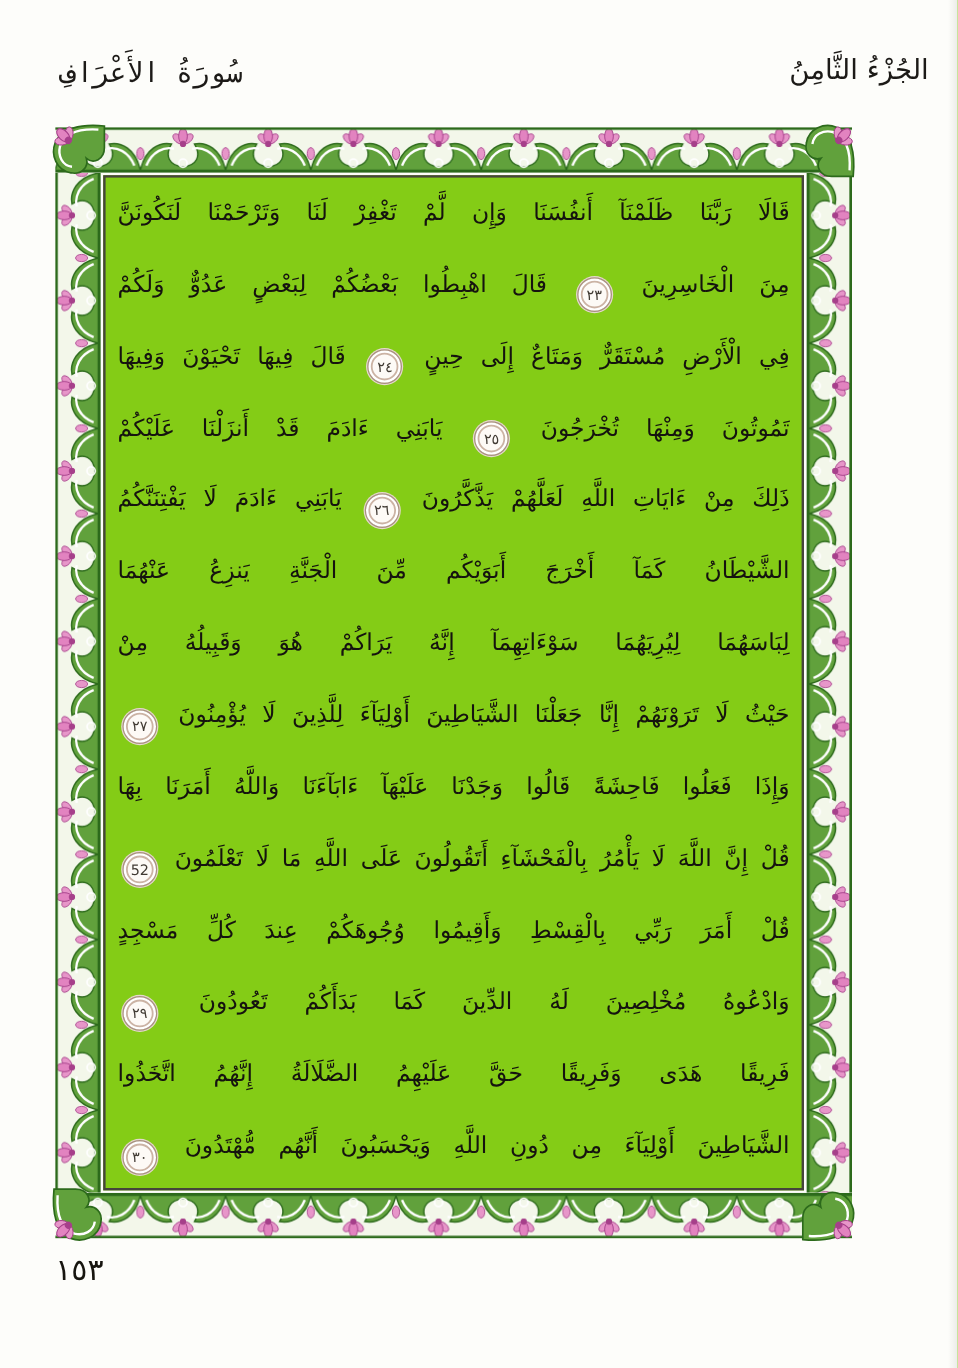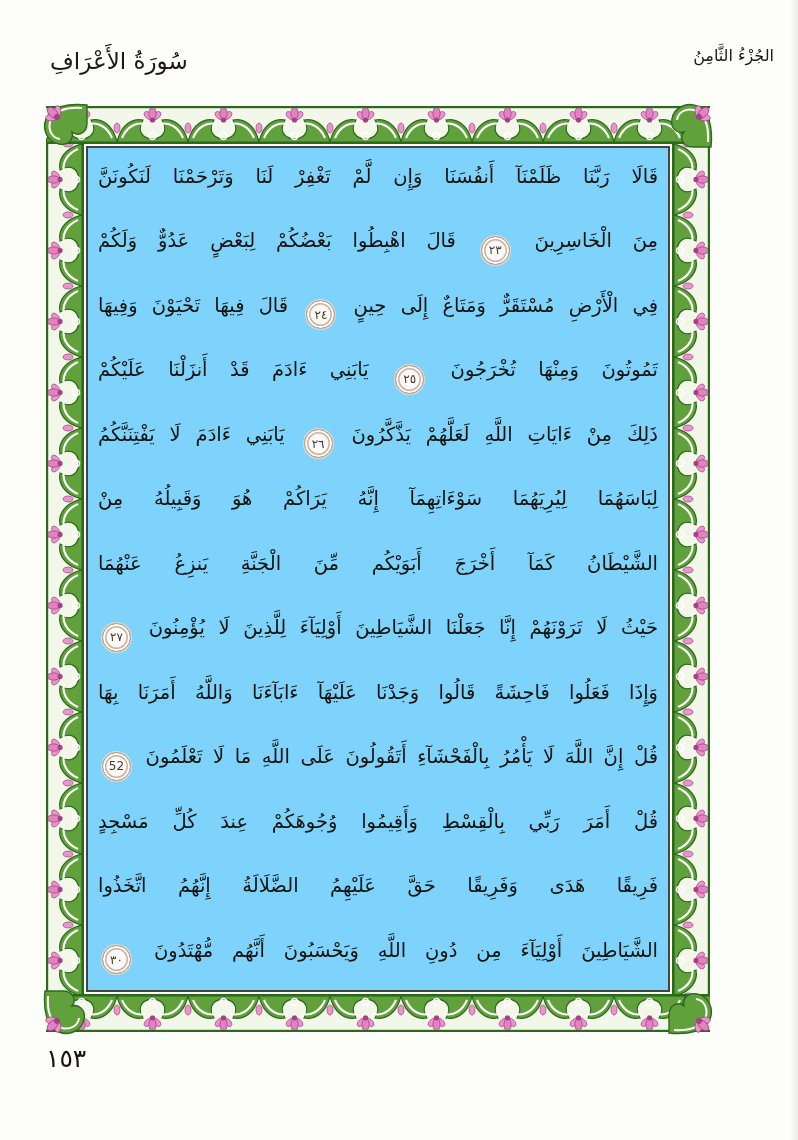"سُورَةُ الأَعْرَافِ" .surah-title { font-family: none -> Liberation Mono, monospace }
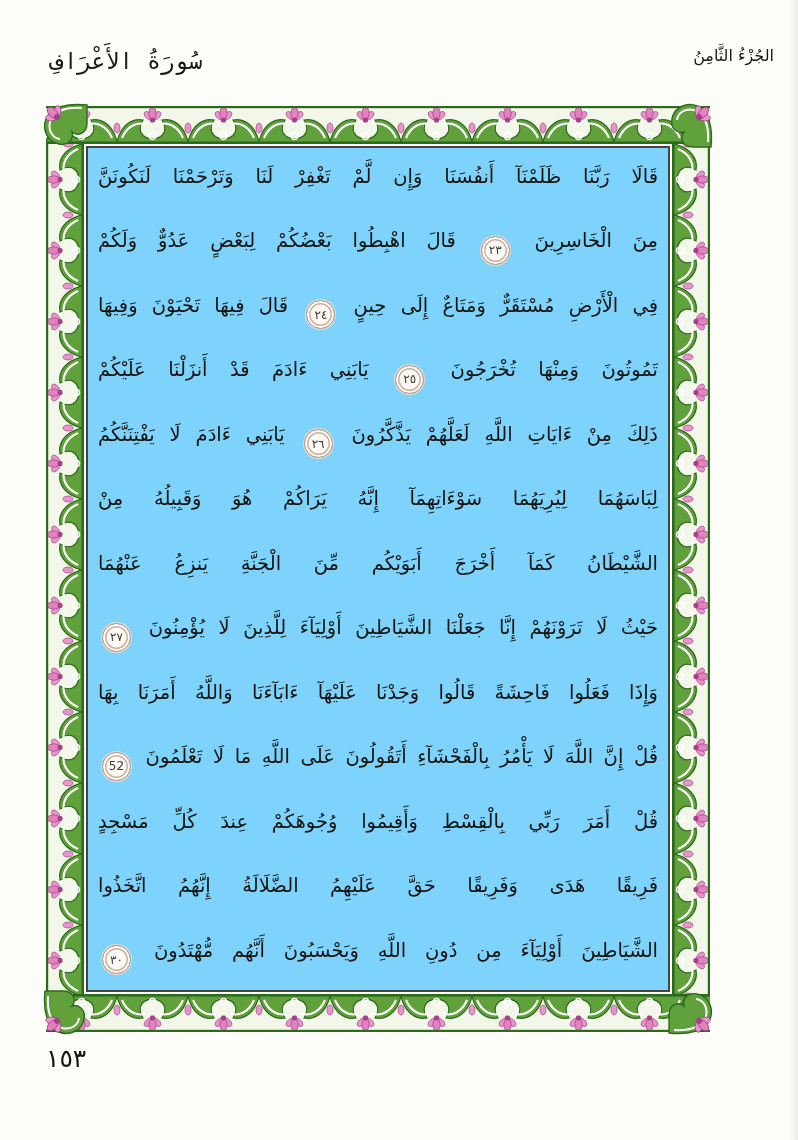"الجُزْءُ الثَّامِنُ" .juz-title { font-size: 16px -> 23px }
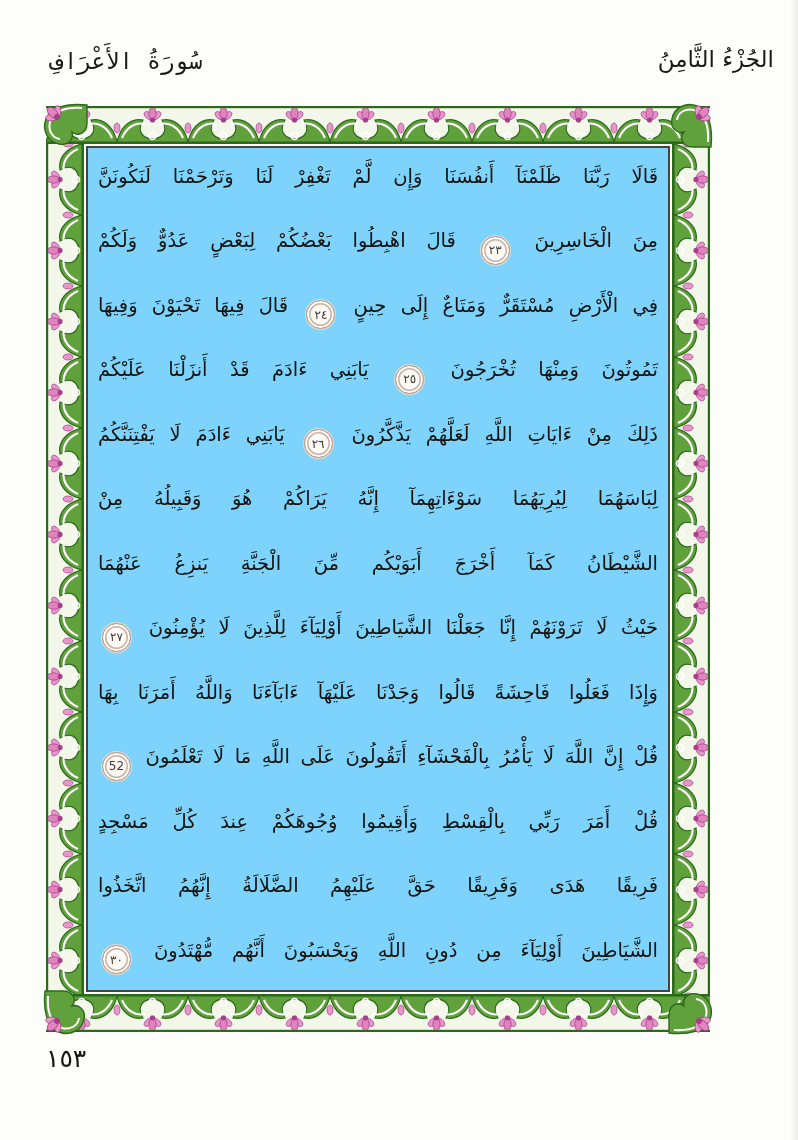"قَالَا رَبَّنَا ظَلَمْنَآ أَنفُسَنَا" .text-frame { background: #7dd3fc -> #84cc16 }
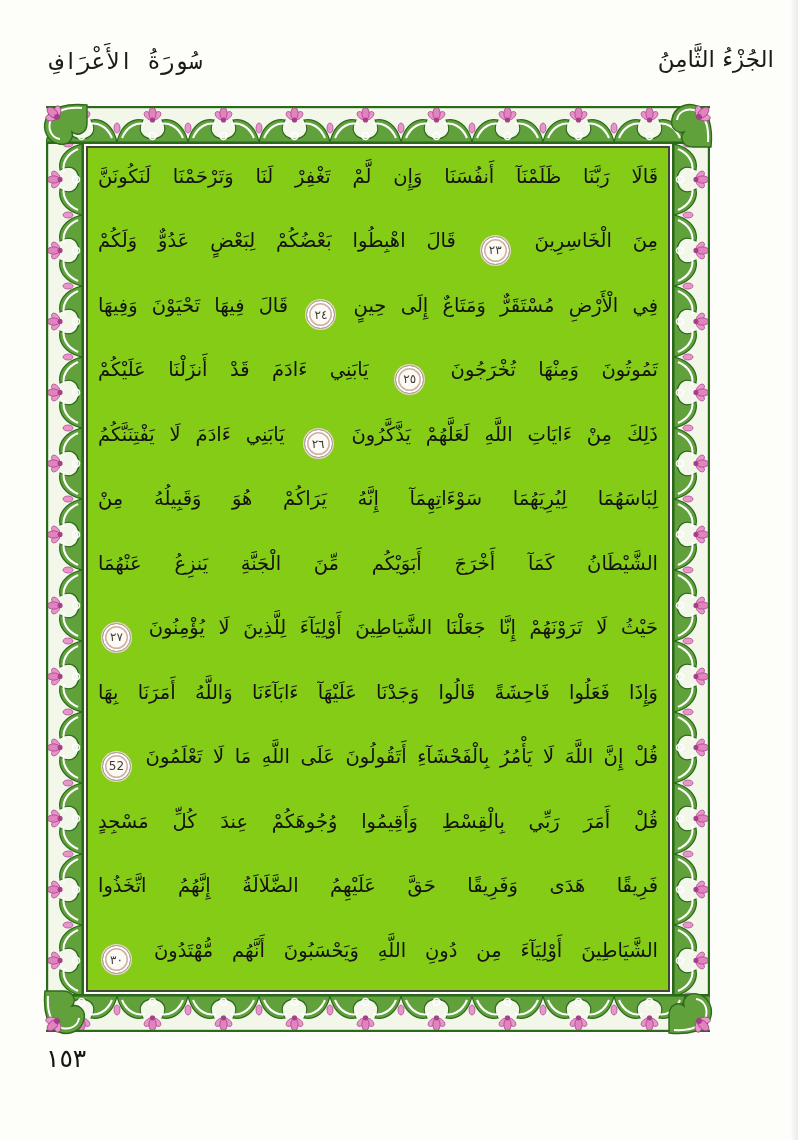"لِبَاسَهُمَا لِيُرِيَهُمَا" div.qline { order: before "الشَّيْطَانُ كَمَآ أَخْرَجَ أَبَوَيْكُم" -> after "الشَّيْطَانُ كَمَآ أَخْرَجَ أَبَوَيْكُم" }
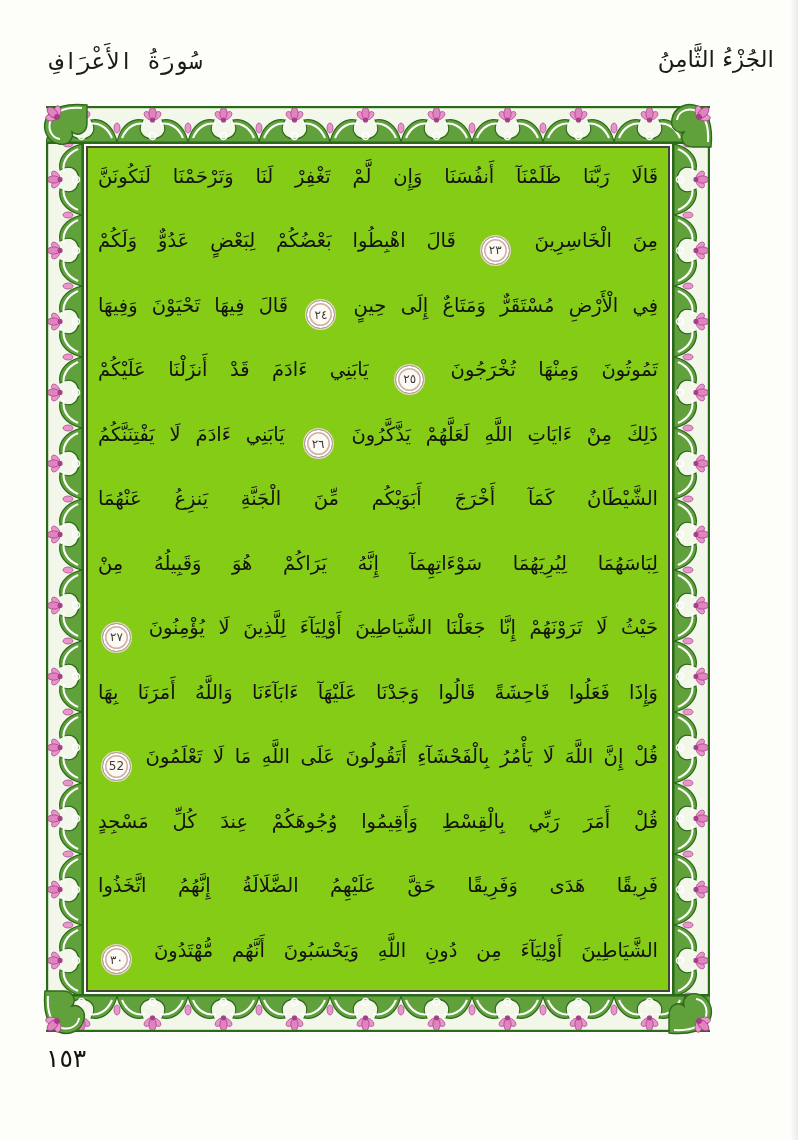"وَادْعُوهُ مُخْلِصِينَ لَهُ الدِّينَ" div.qline { html: none -> <div>وَادْعُوهُ مُخْلِصِينَ لَهُ الدِّينَ كَمَا بَدَأَكُمْ تَعُودُونَ <span>٢٩</span></div> }
